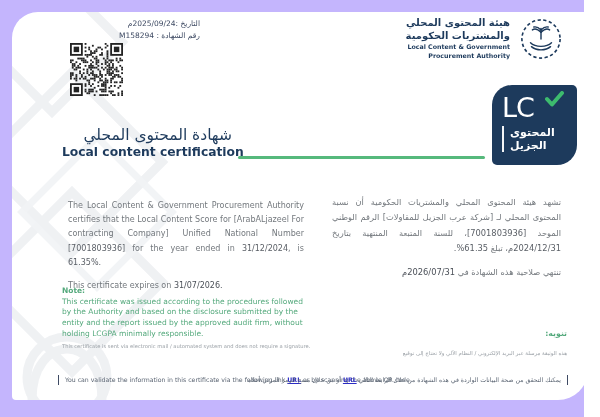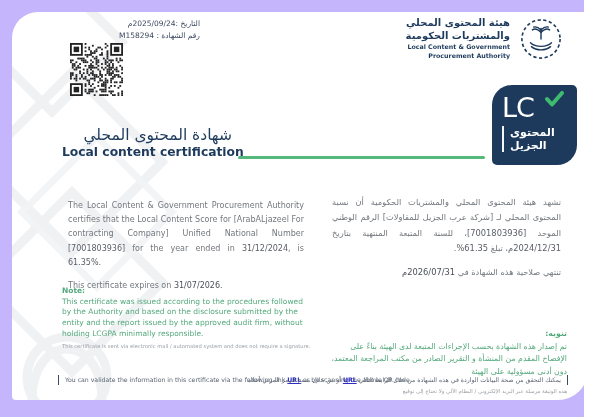"تم إصدار هذه الشهادة بحسب" div { html: <div>تم إصدار هذه الشهادة بحسب الإجراءات المتبعة لدى الهيئة بناءً على الإفصاح المقدم من المنشأة و التقرير الصادر من مكتب المراجعة المعتمد، دون أدنى مسؤولية على الهيئة</div> -> none }
